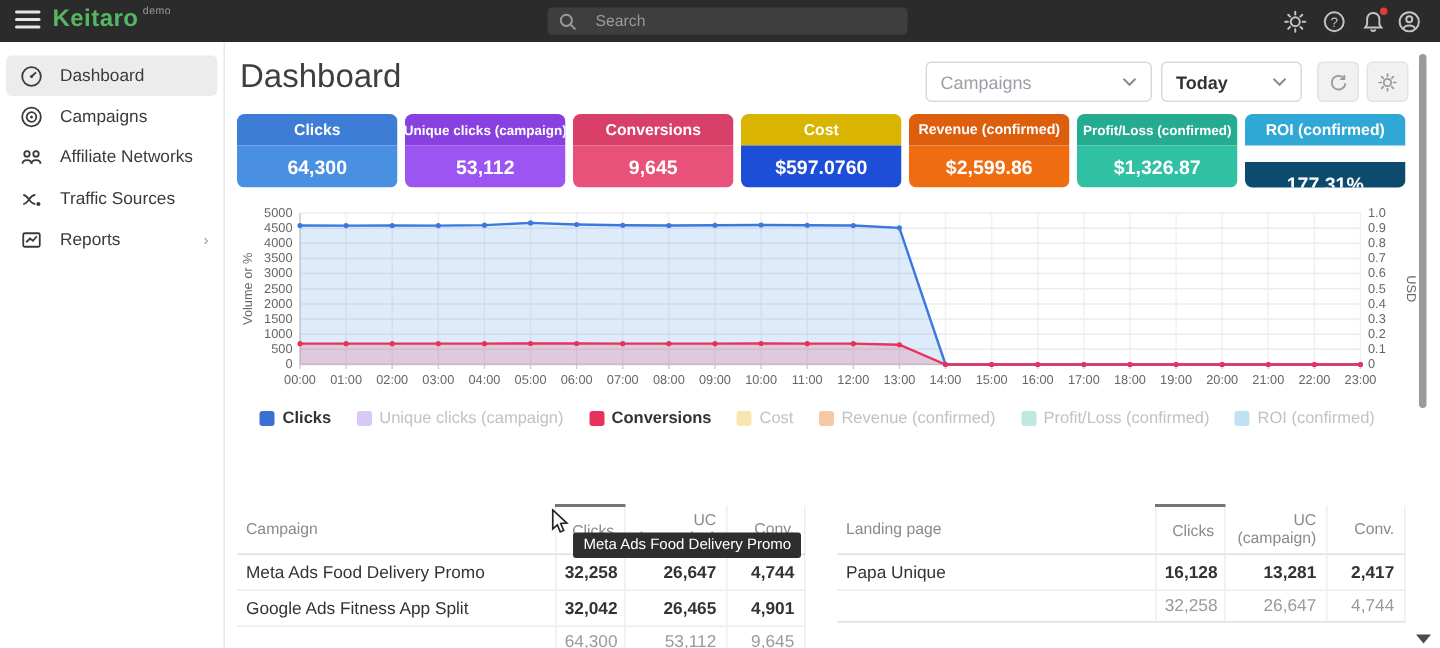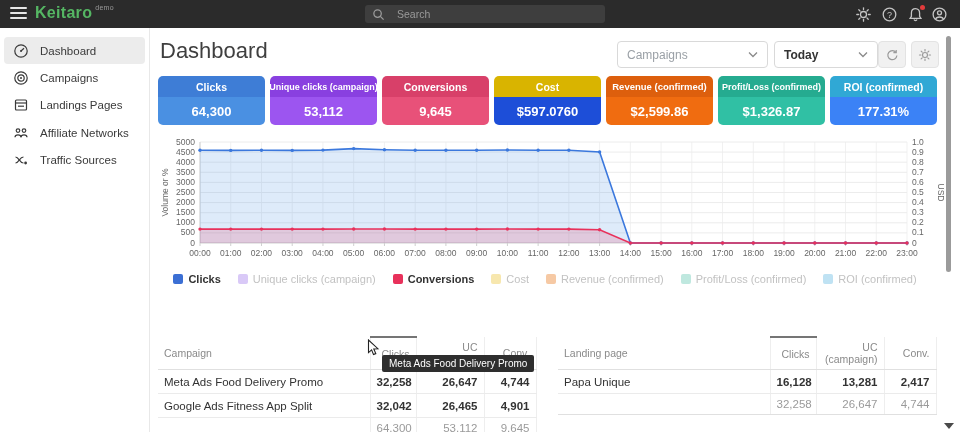"Today" .sel-date { width: 104px -> 94px }
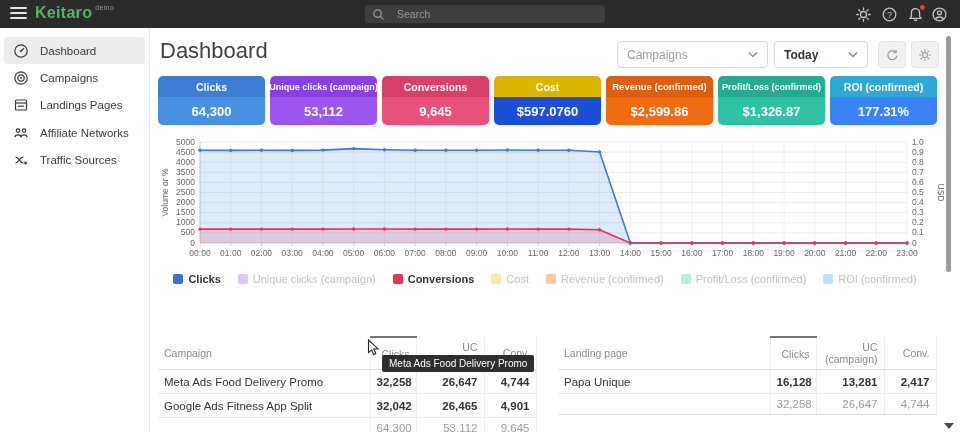"Landings Pages" div.side-item { html: <div> <svg> <g> <rect></rect> <line></line> <line></line> </g> </svg> <span>Landings Pages</span> </div> -> none }
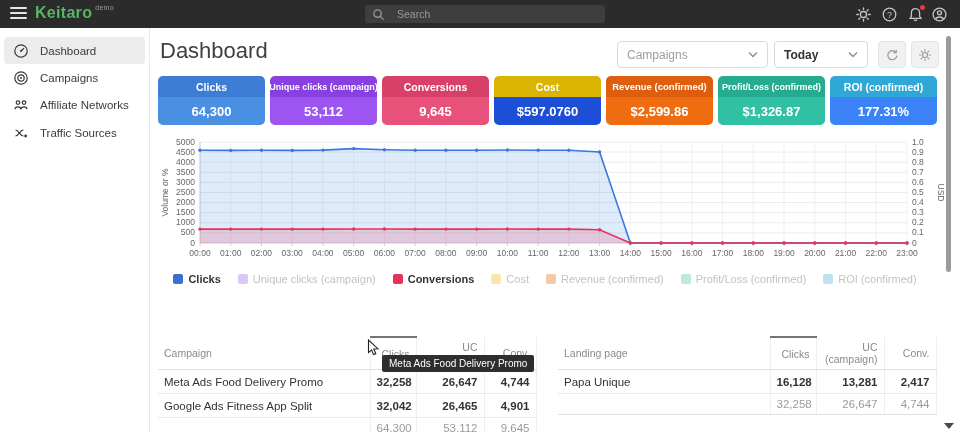"177.31%" div.cv { background: #3b82f6 -> #0c4a6e; margin-top: none -> 11px }
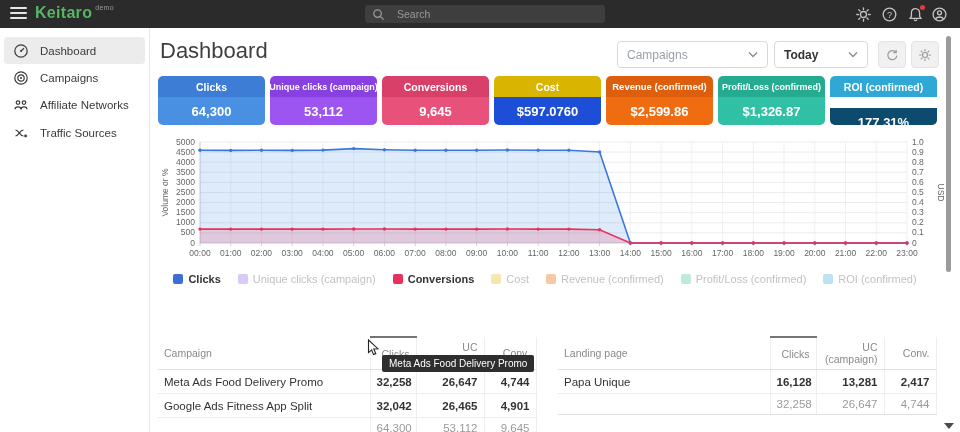"Reports" div.side-item { html: none -> <div> <svg> <g> <rect></rect> <polyline></polyline> </g> </svg> <span>Reports</span> <span>›</span> </div> }
